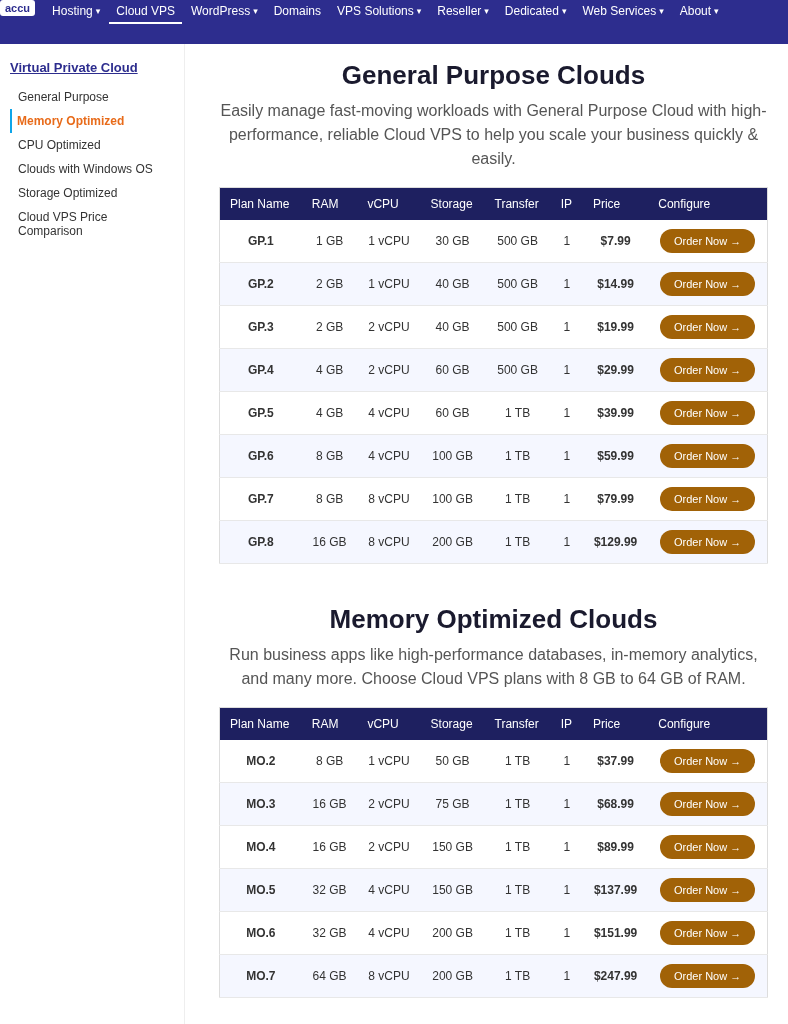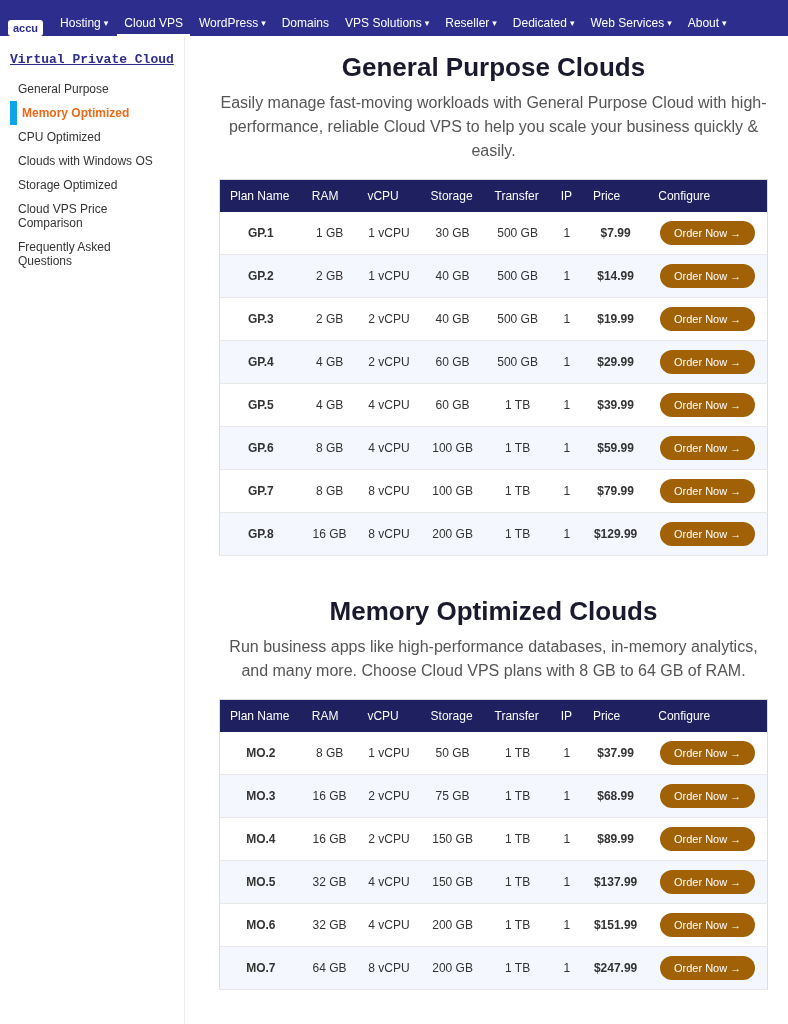"accu" .top-nav { align-items: flex-end -> flex-start; height: 36px -> 44px; padding: 0 8px -> 0 0 }
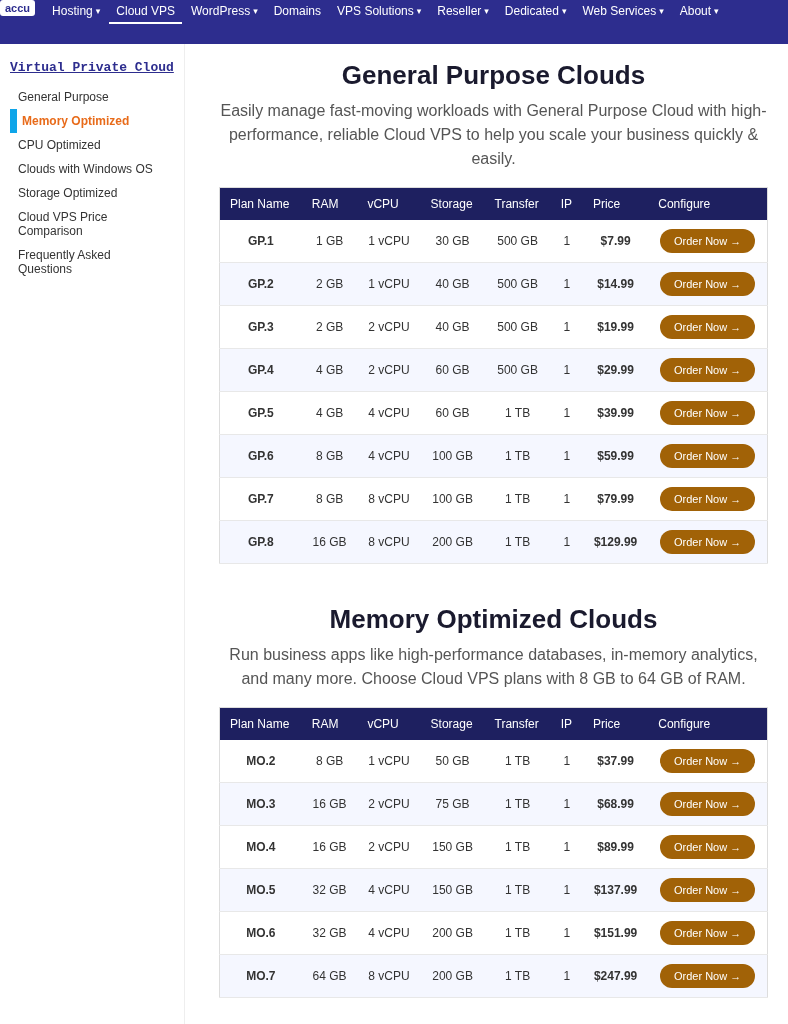"Virtual Private Cloud" .sidebar-title { font-family: Liberation Mono, monospace -> none }
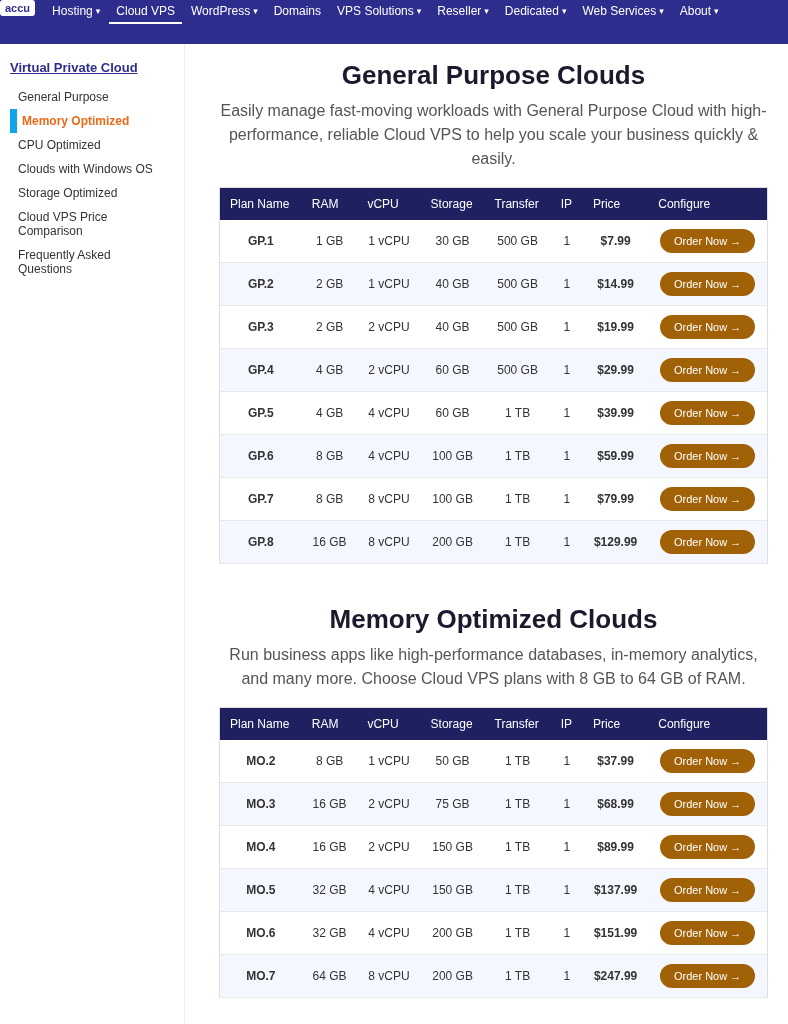"Memory Optimized" .sidebar-items li.active { border-left: 7px solid #0ea5e9 -> 2px solid #0ea5e9 }
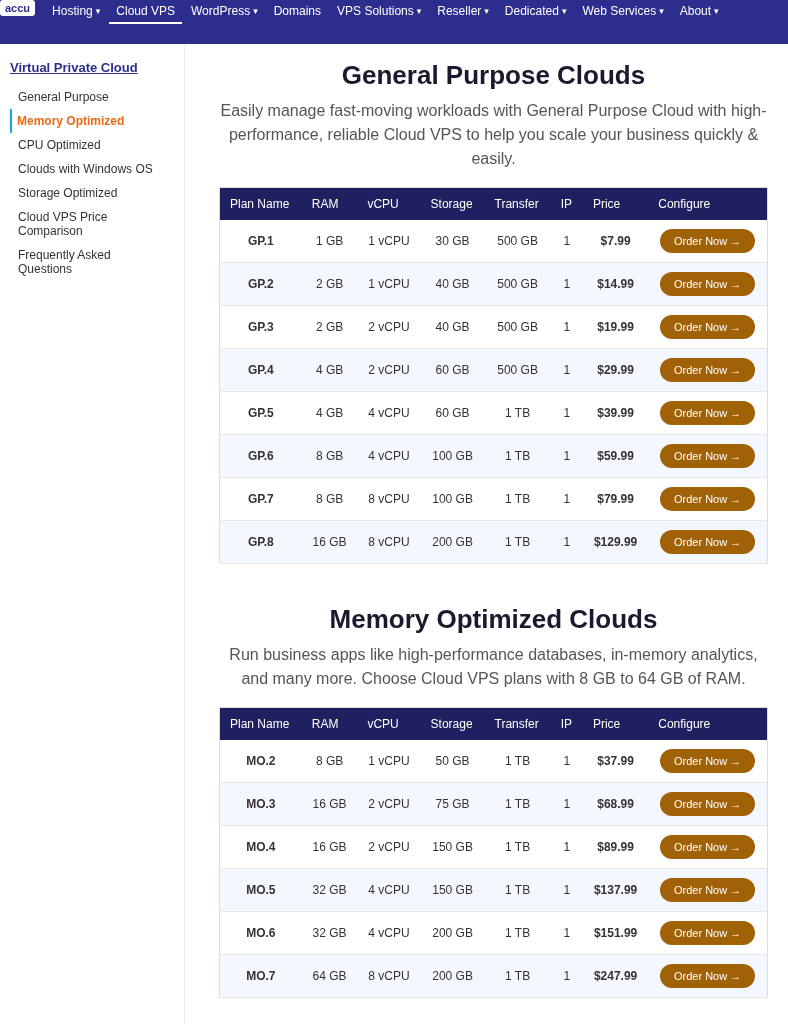"Frequently Asked Questions" li { html: <li>Frequently Asked Questions</li> -> none }
